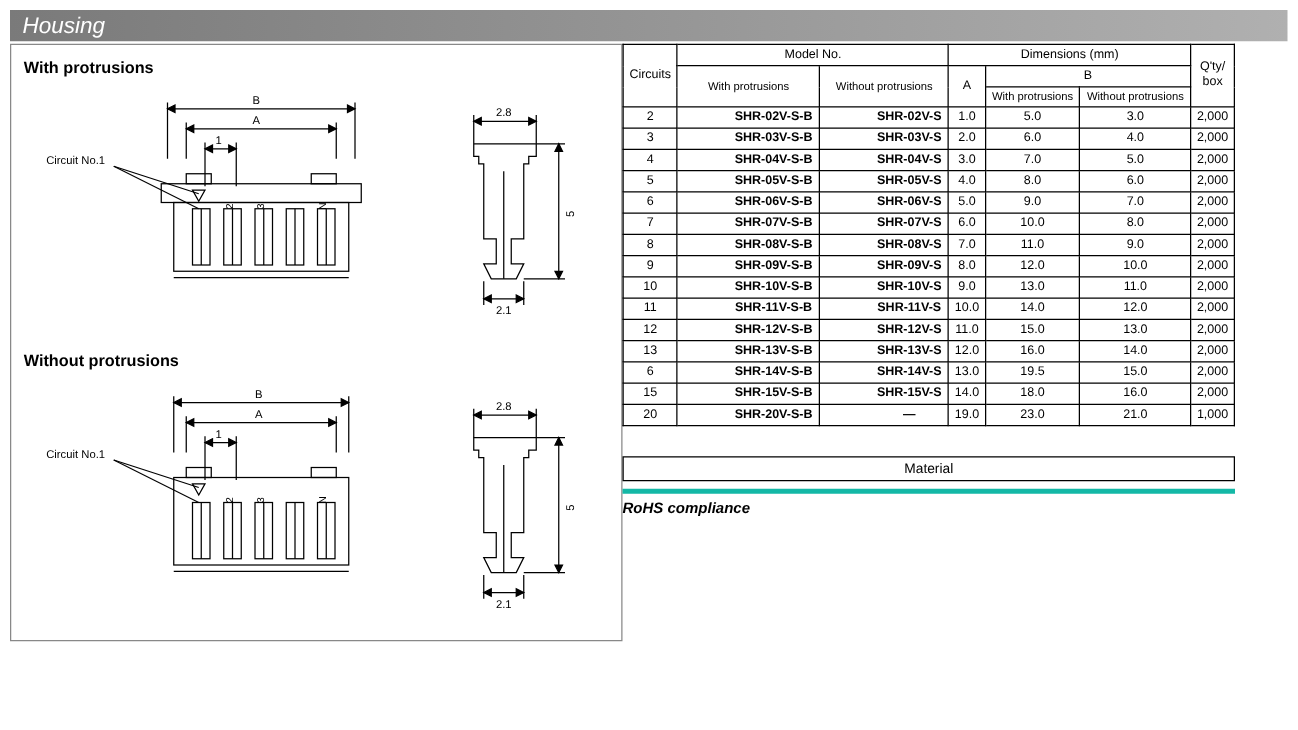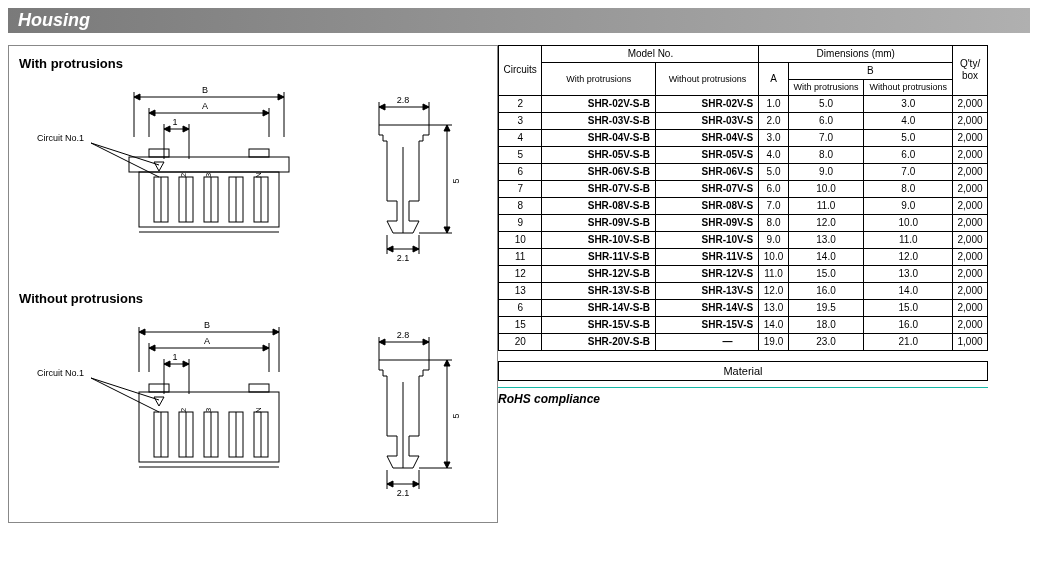"Housing" .title-bar { font-weight: bold -> normal; margin-bottom: 12px -> 2px }
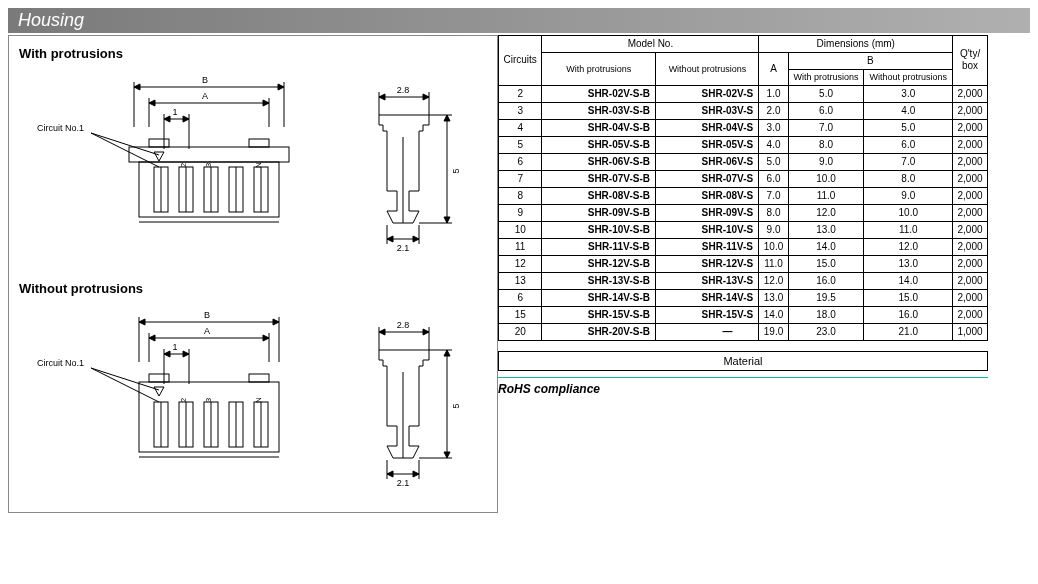"Material" .material-bar { margin-top: 10px -> 24px }
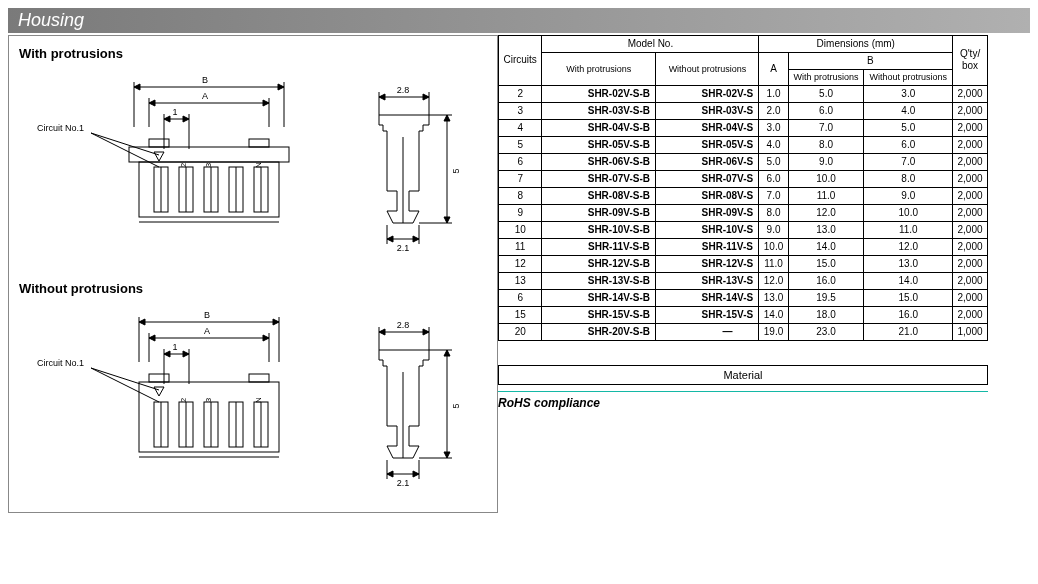"RoHS compliance" .rohs { border-top: 1px solid #14b8a6 -> 4px solid #14b8a6 }
